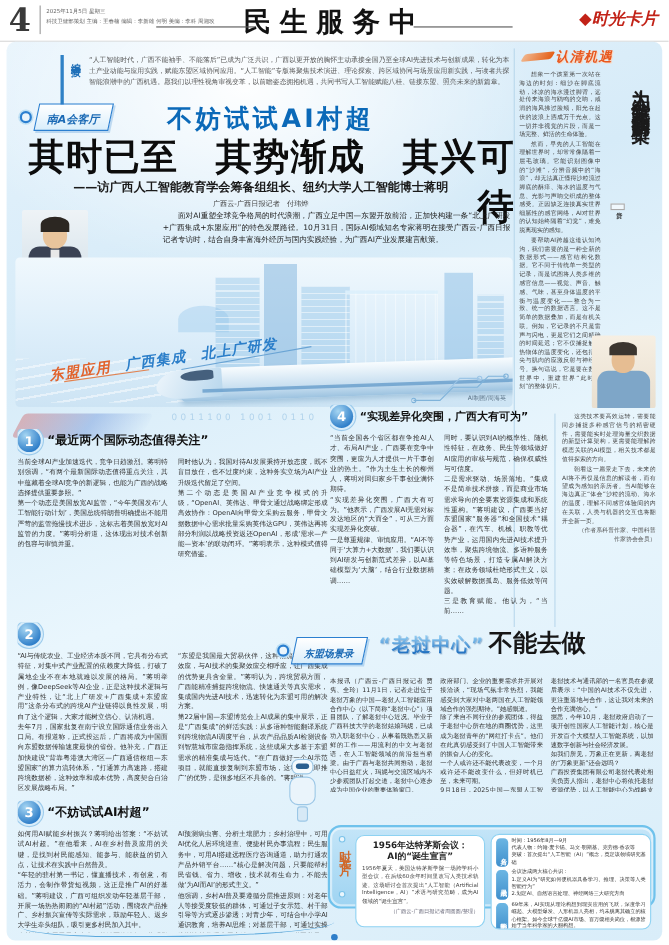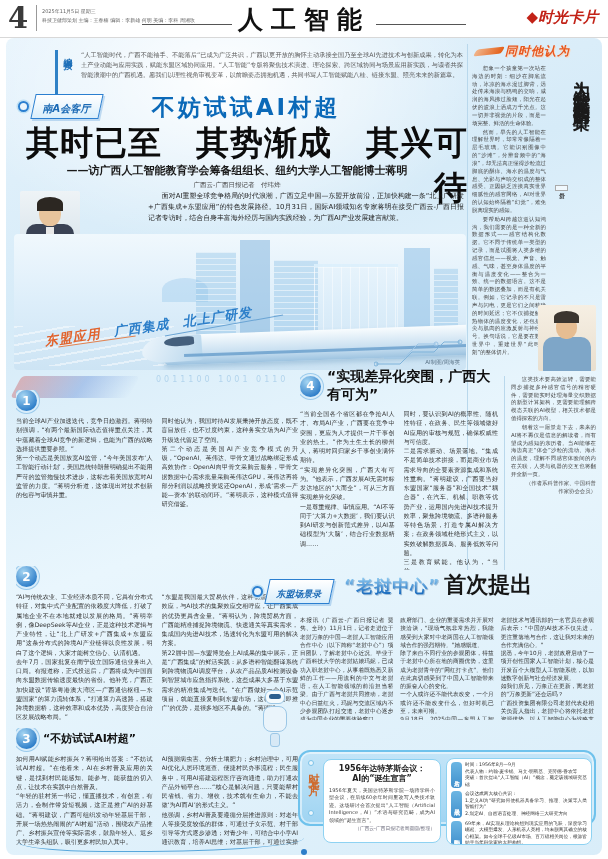"人工智能" div.hdr-title { text: 人工智能 -> 民生服务中 }
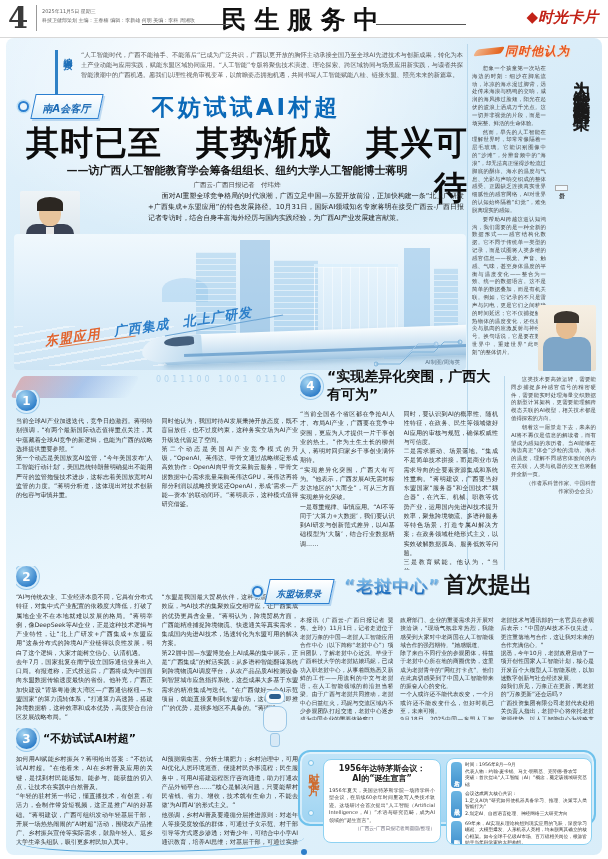"同时他认为" div.vp-text { text: 同时他认为 -> 认清机遇 }
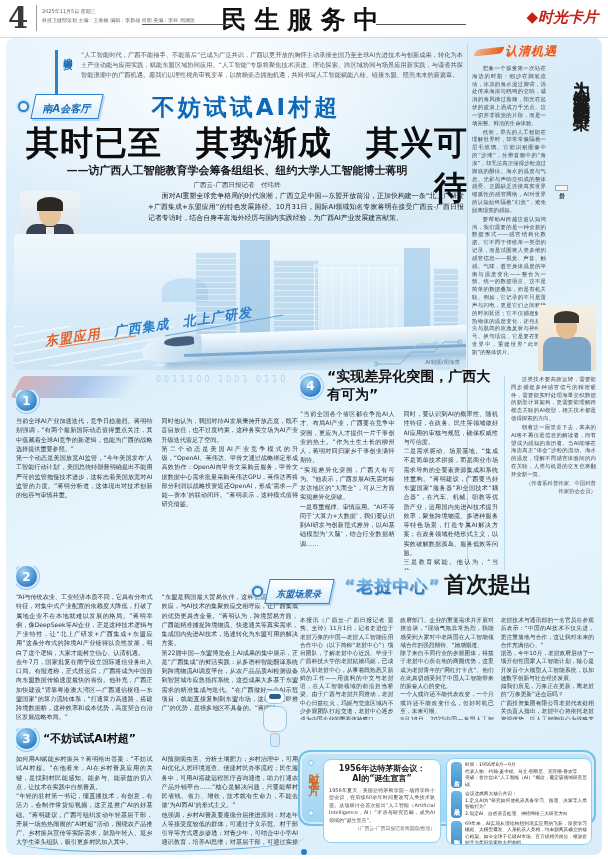"“实现差异化突围，广西大有可为”" #q4 .qa-title { font-size: 14px -> 10px; text-align: none -> right }
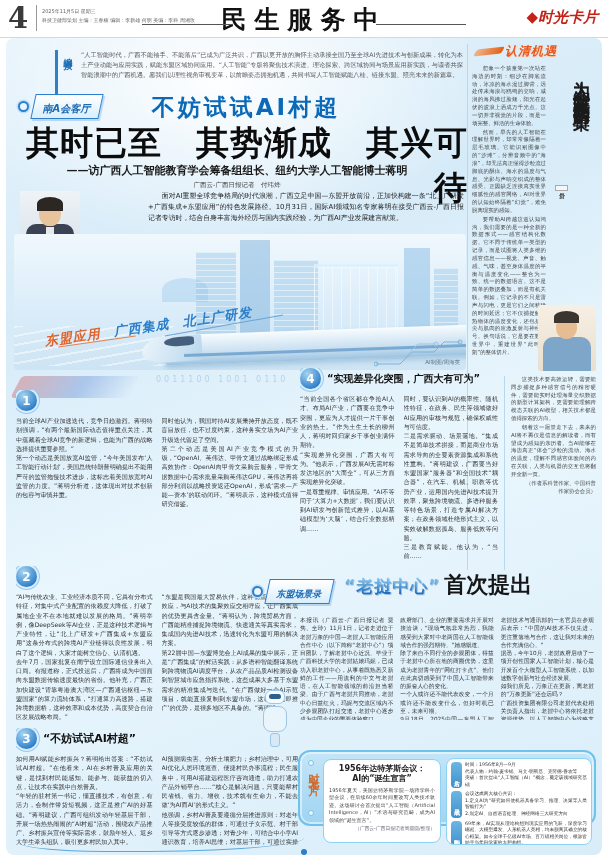"“最近两个国际动态值得关注”" div.qa-title { html: none -> <div>“最近两个国际动态值得关注”</div> }
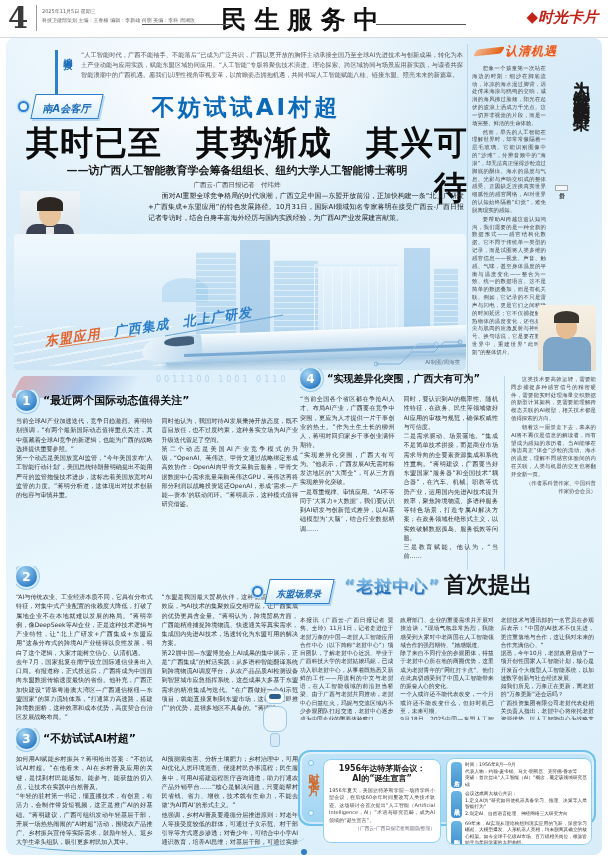"首次提出" span.laos-rest { text: 首次提出 -> 不能去做 }
